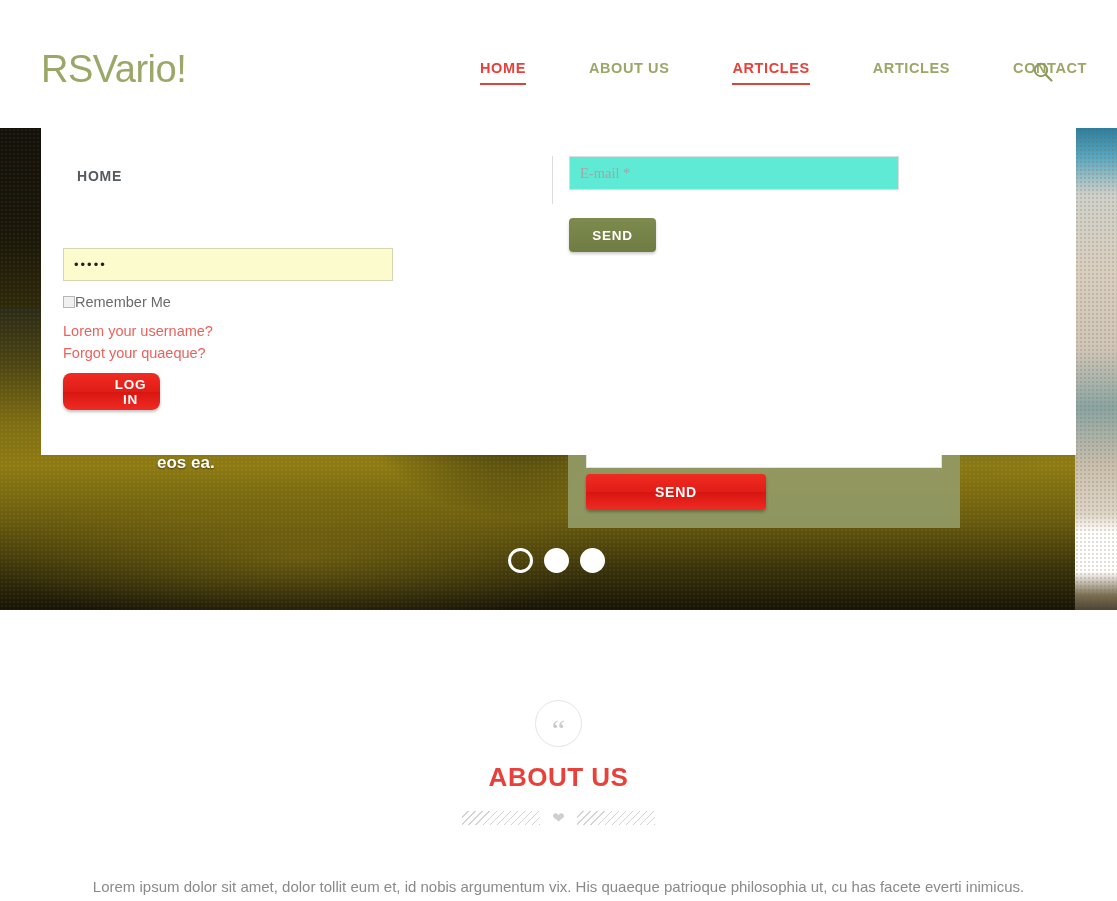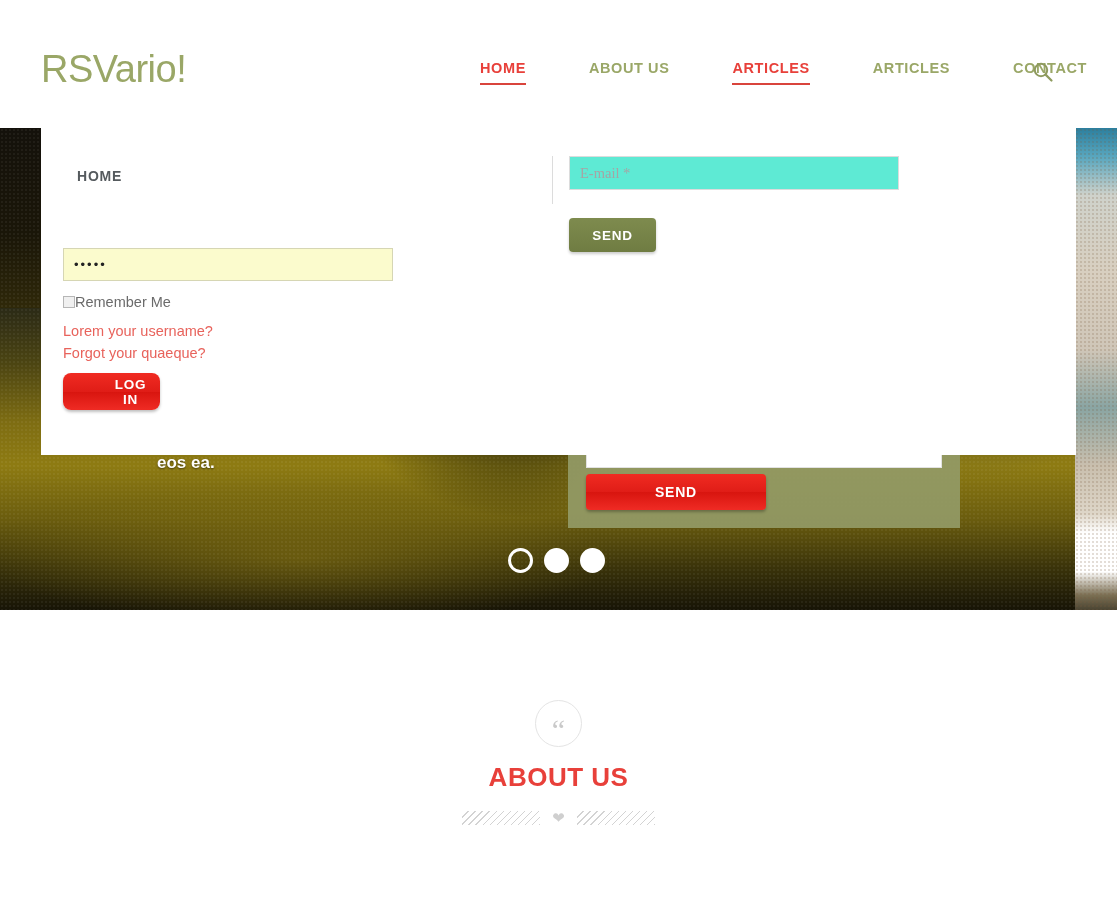"Lorem ipsum dolor sit amet," div.about-text { html: none -> <div>Lorem ipsum dolor sit amet, dolor tollit eum et, id nobis argumentum vix. His quaeque patrioque philosophia ut, cu has facete everti inimicus.</div> }
